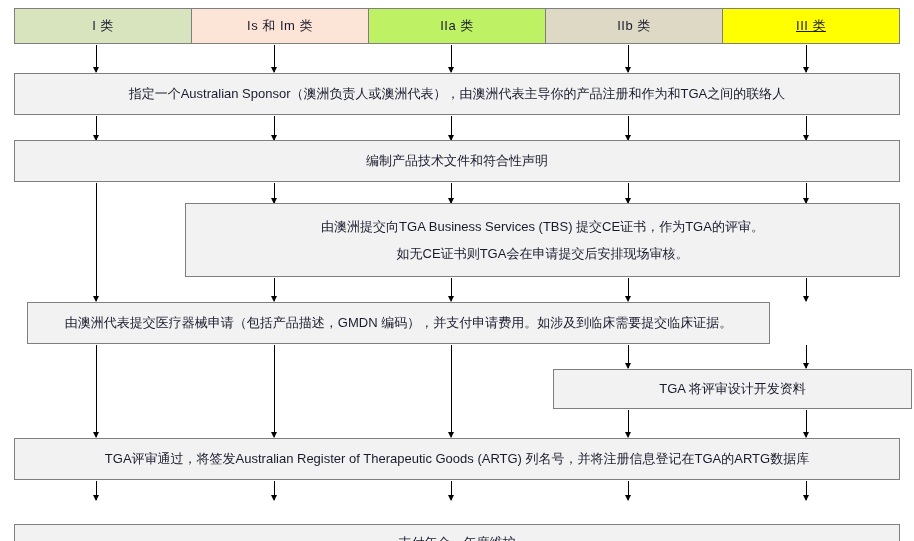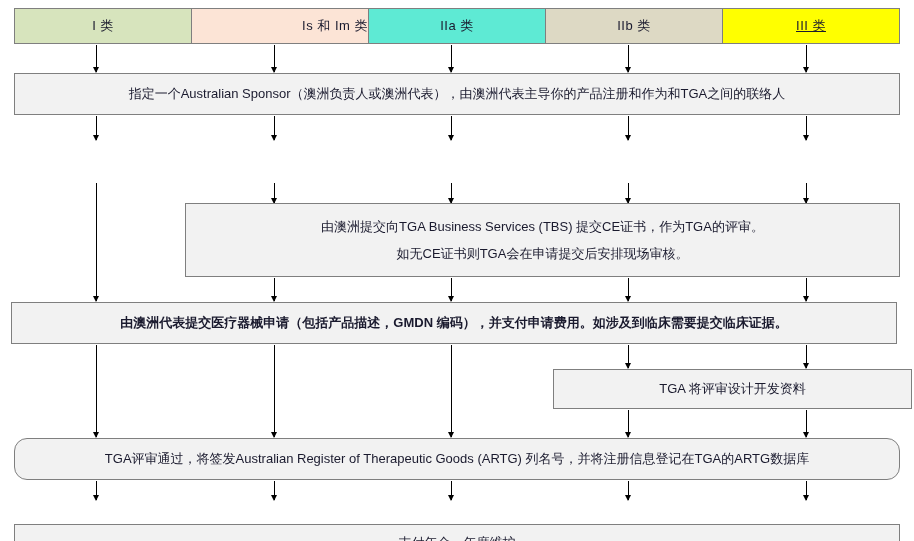"Is 和 Im 类" div.cat-cell { justify-content: flex-end -> none }
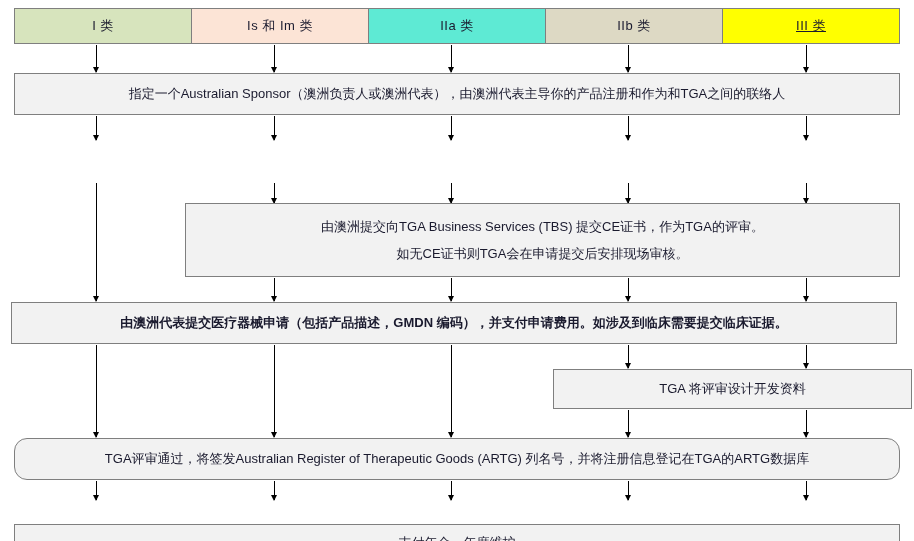"IIa 类" div.cat-cell { background: #5eead4 -> #bef264 }
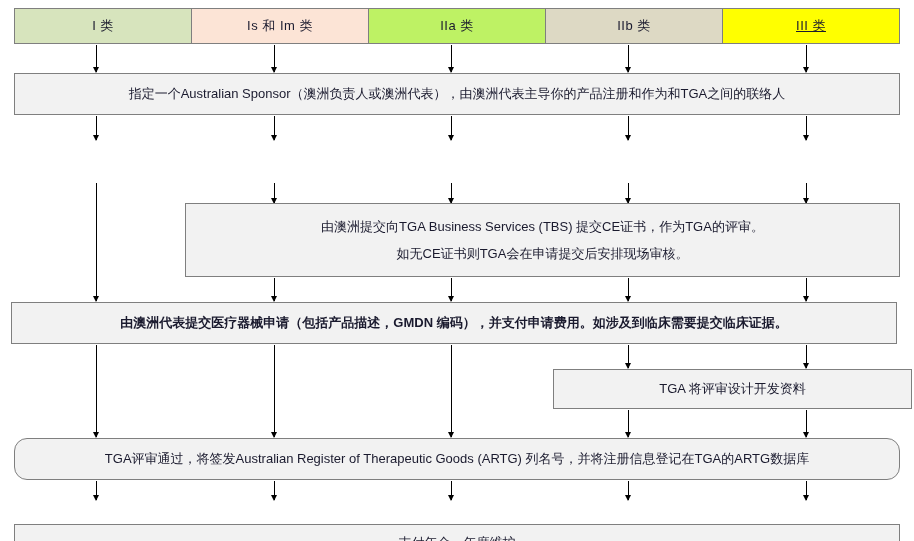"编制产品技术文件和符合性声明" div.box { html: none -> <div> <span>编制产品技术文件和符合性声明</span> </div> }
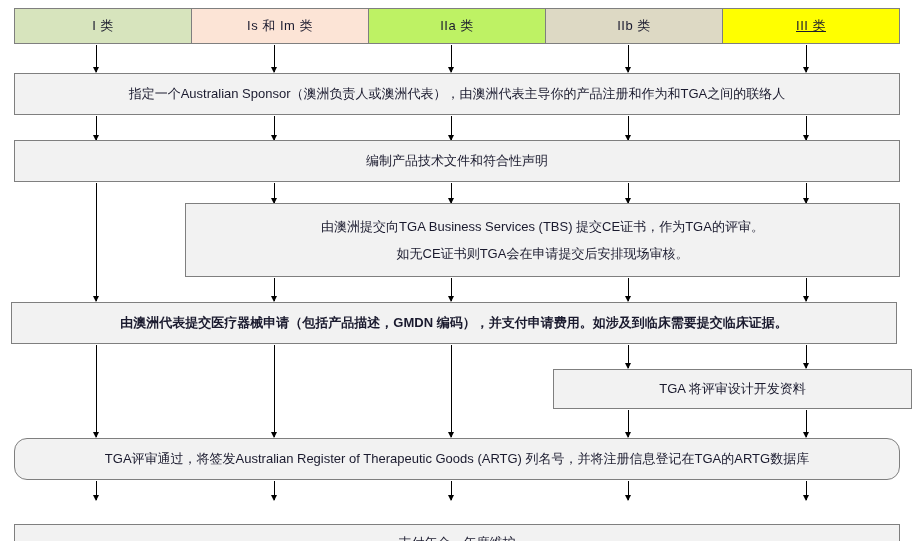"由澳洲代表提交医疗器械申请（包括产品描述，GMDN" #box-gmdn { font-weight: bold -> none; left: 11px -> 27px; width: 886px -> 743px }
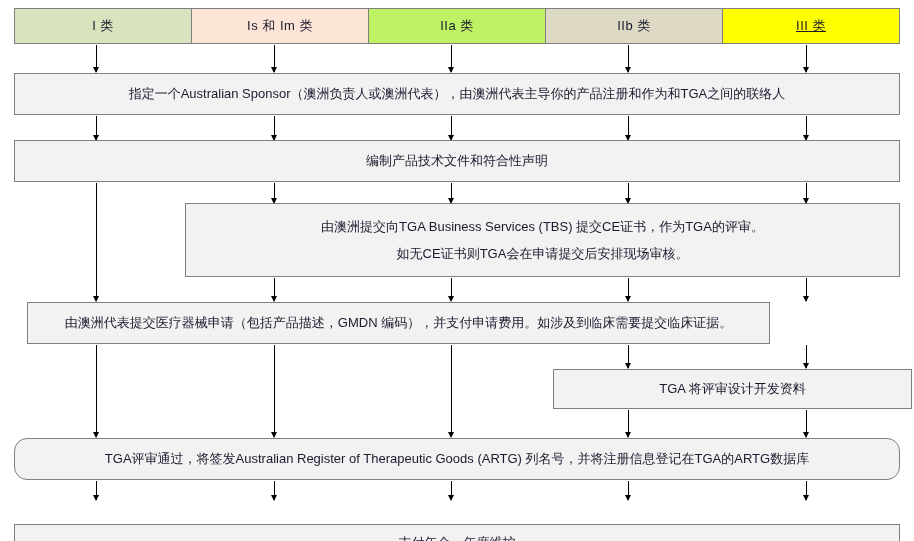"TGA评审通过，将签发Australian Register of" #box-artg { border-radius: 13px -> none }
